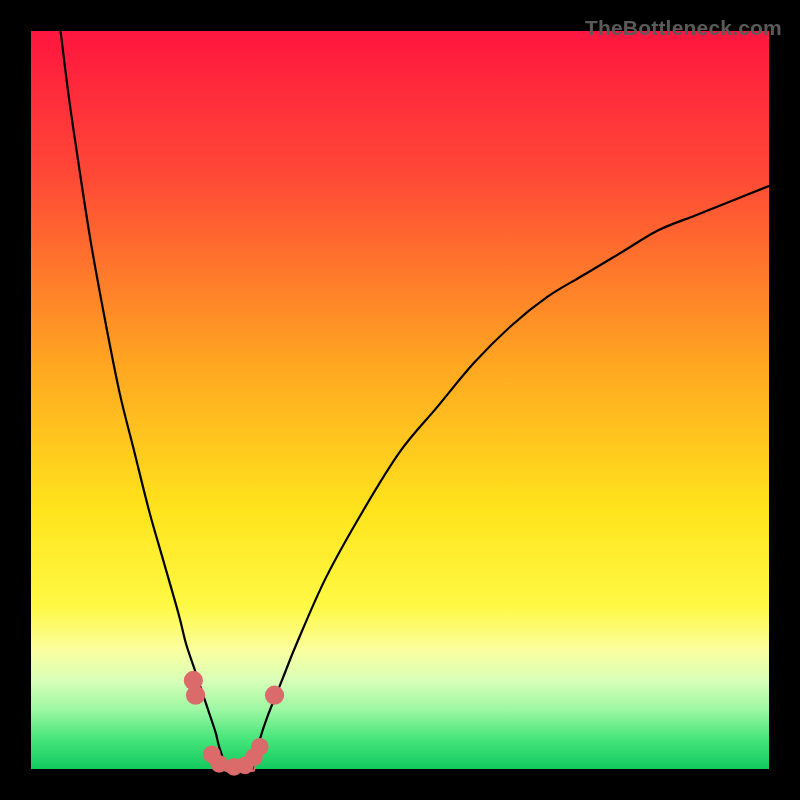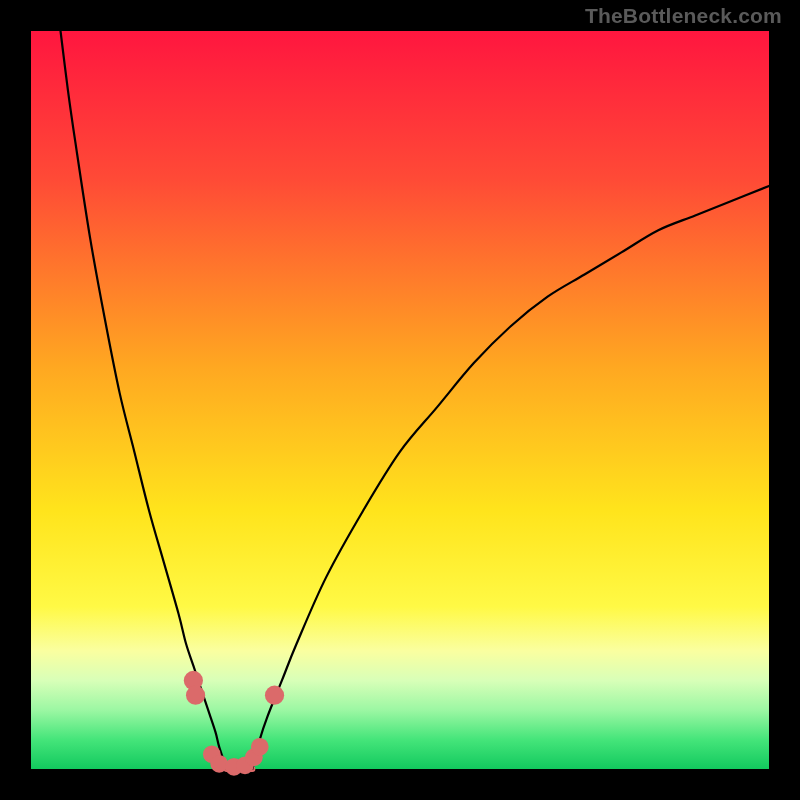"TheBottleneck.com" .watermark { top: 4px -> 16px }
